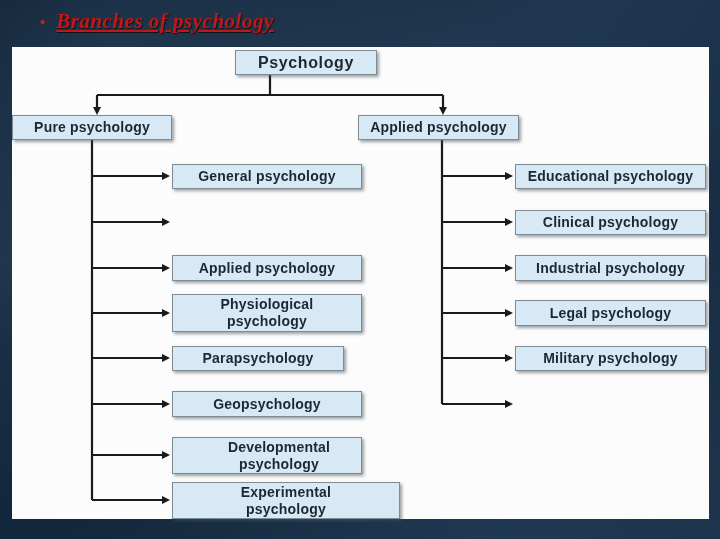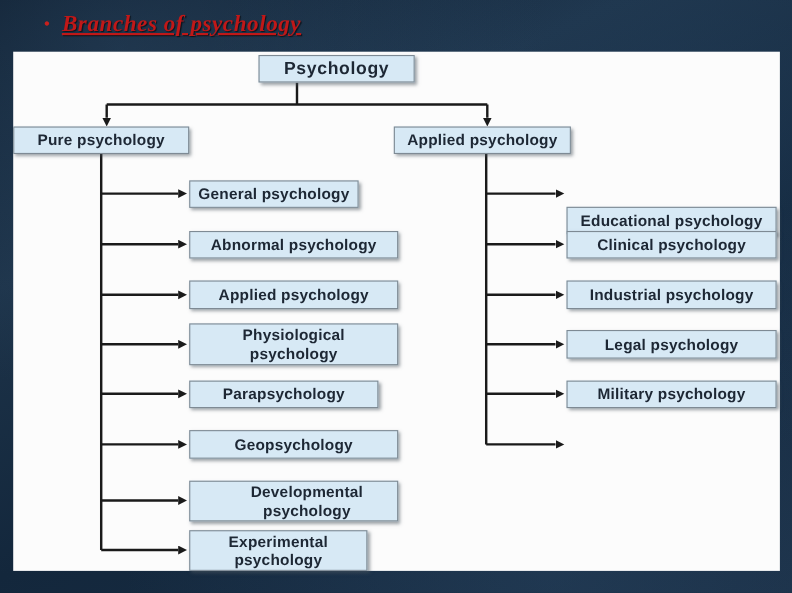"General psychology" div.box { width: 154px -> 190px }
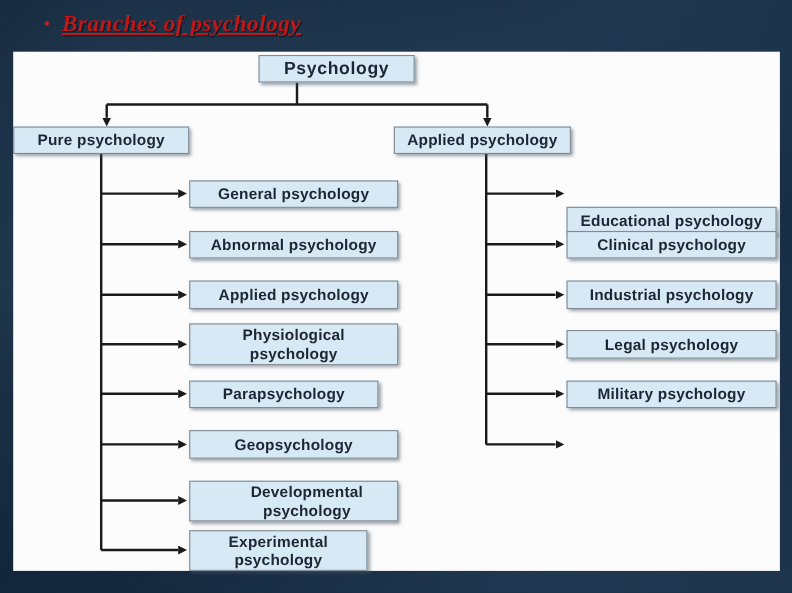"Educational psychology" div.box { margin-top: 24px -> none }
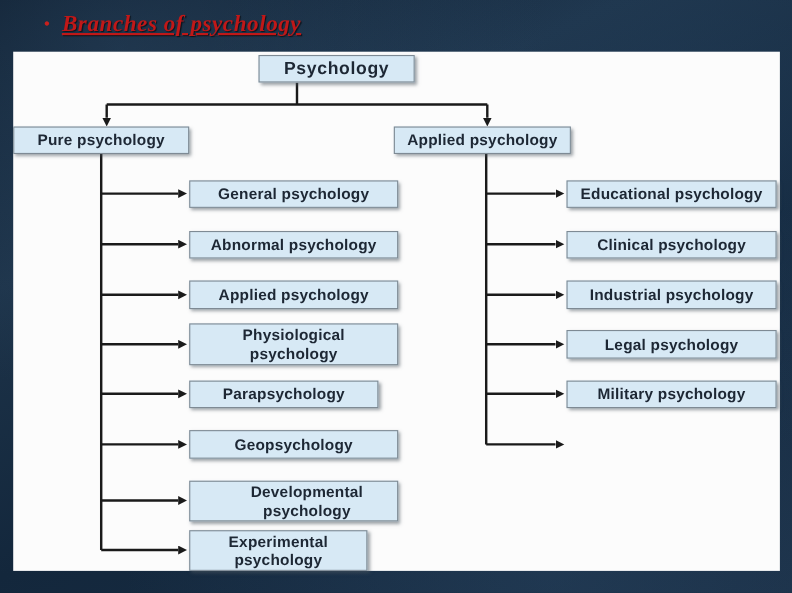"Abnormal psychology" div.box { html: <div> <span>Abnormal psychology</span> </div> -> none }
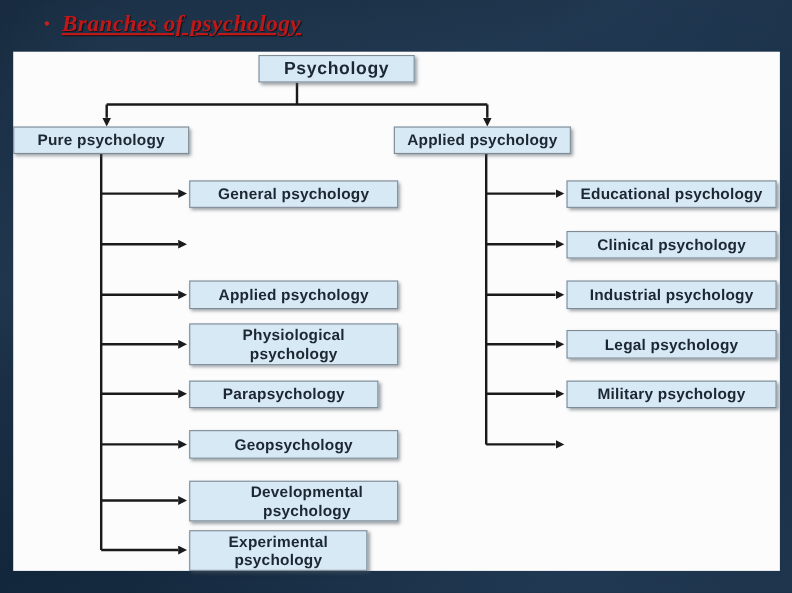"Experimental psychology" div.box { width: 162px -> 228px }
